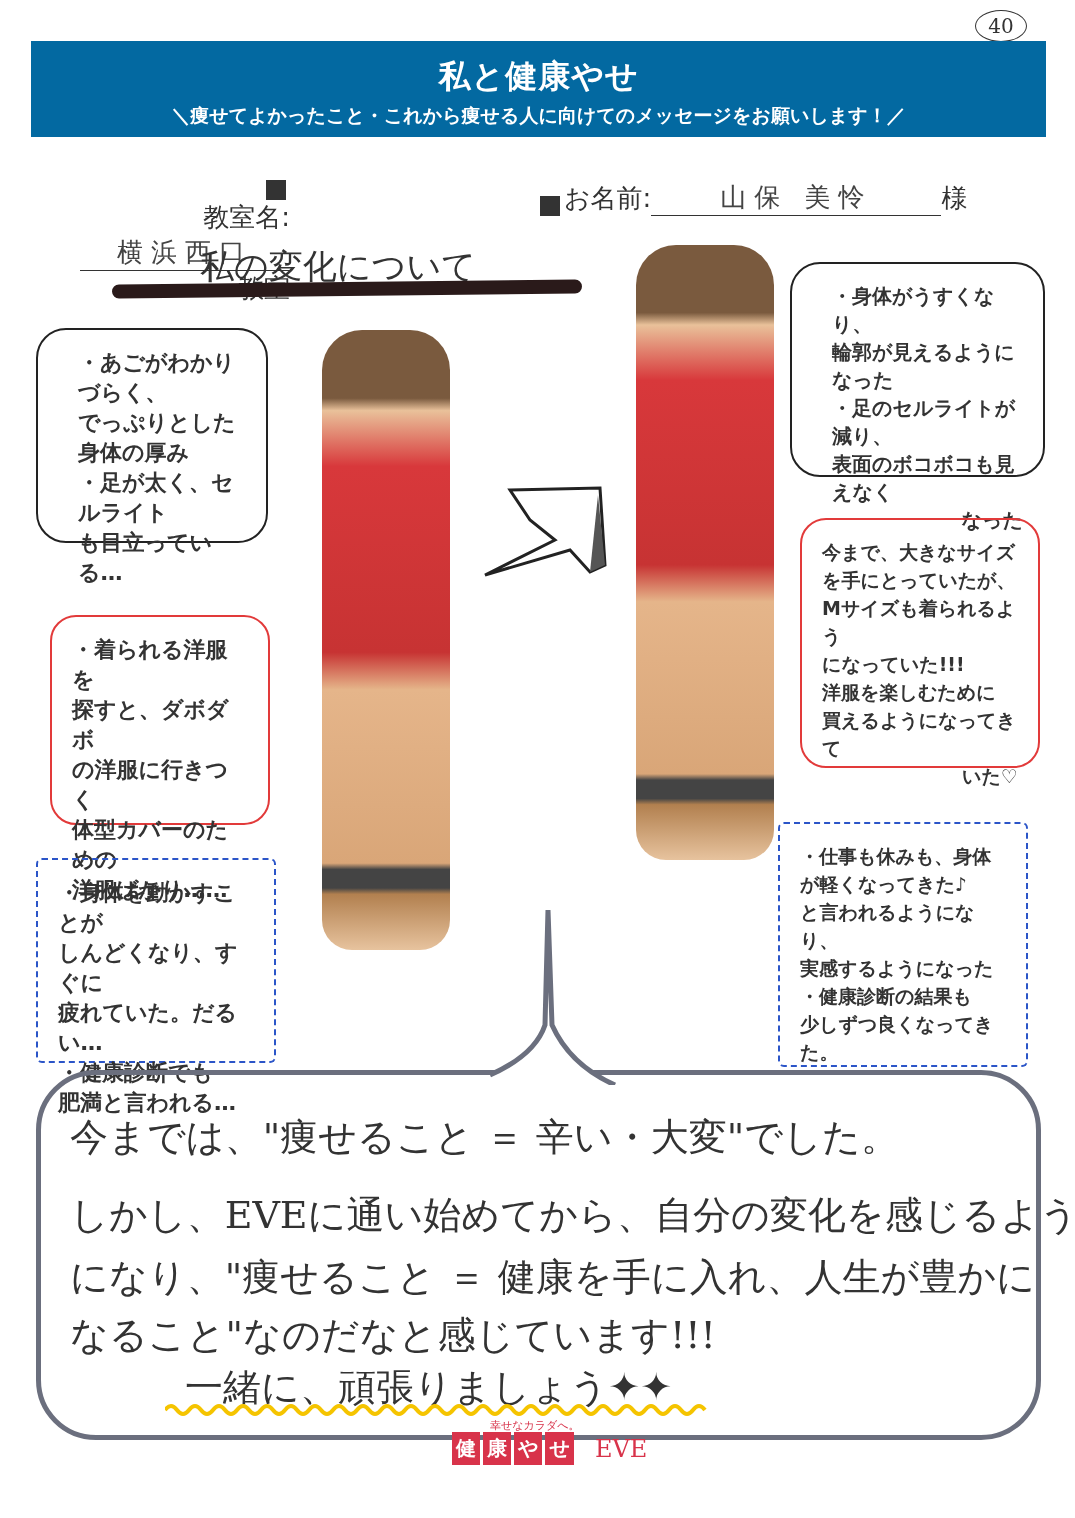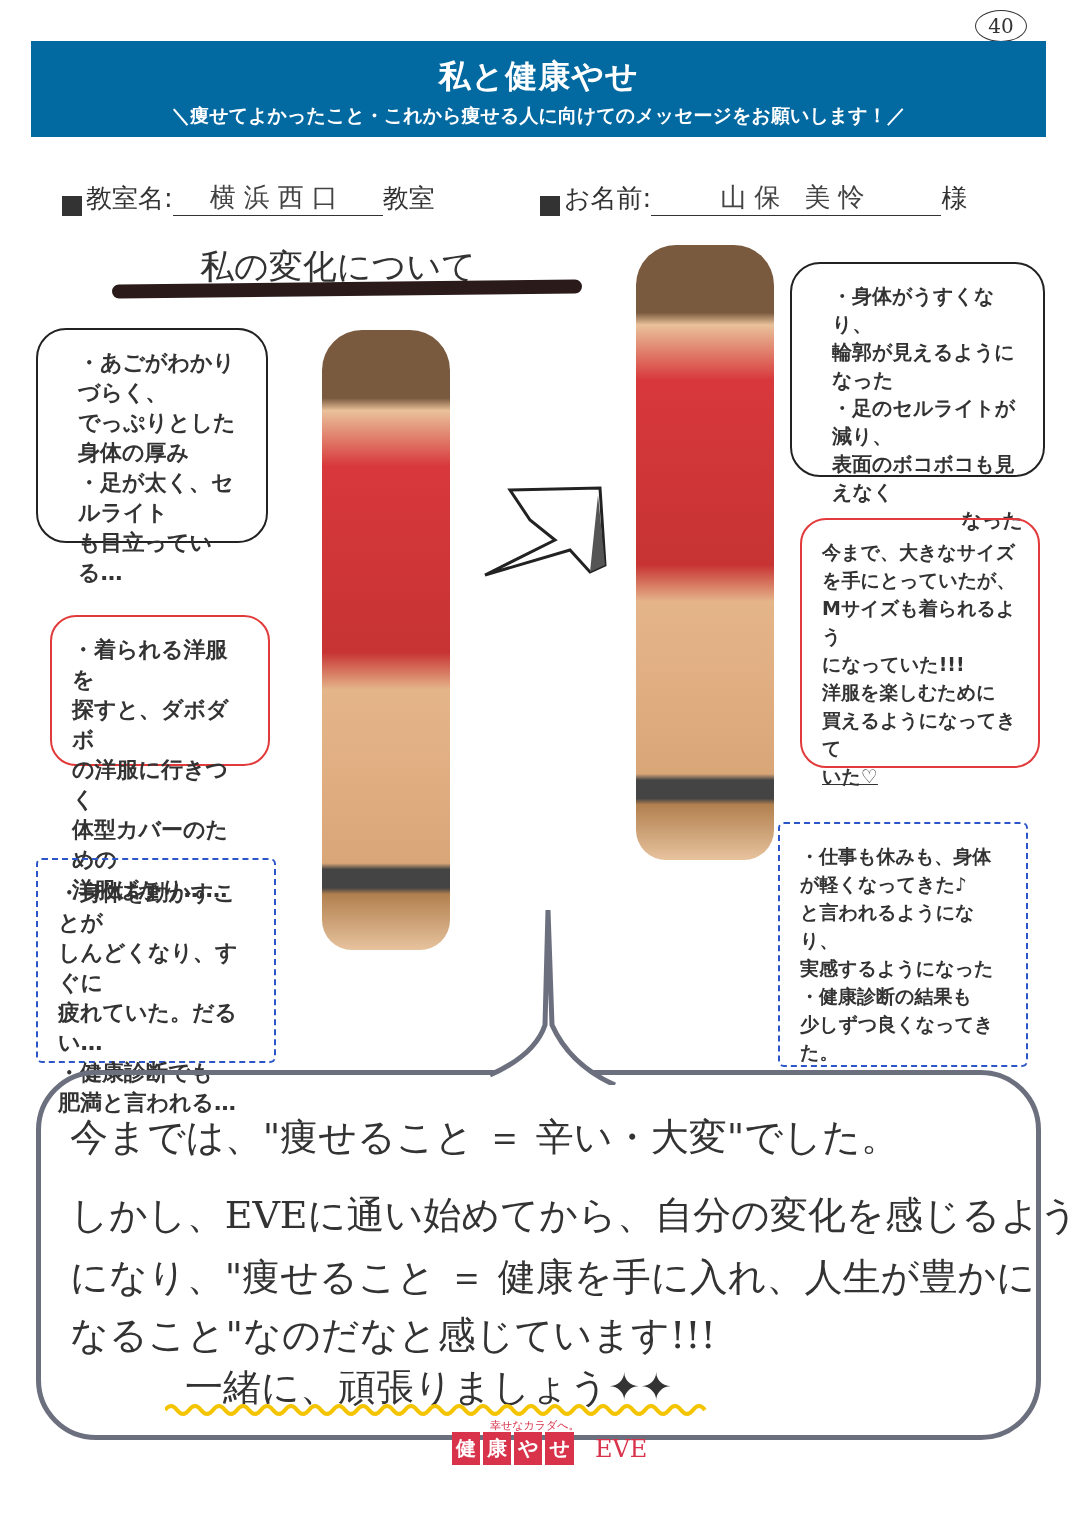"教室名:" div.abs { flex-direction: none -> column; left: 62px -> 80px }
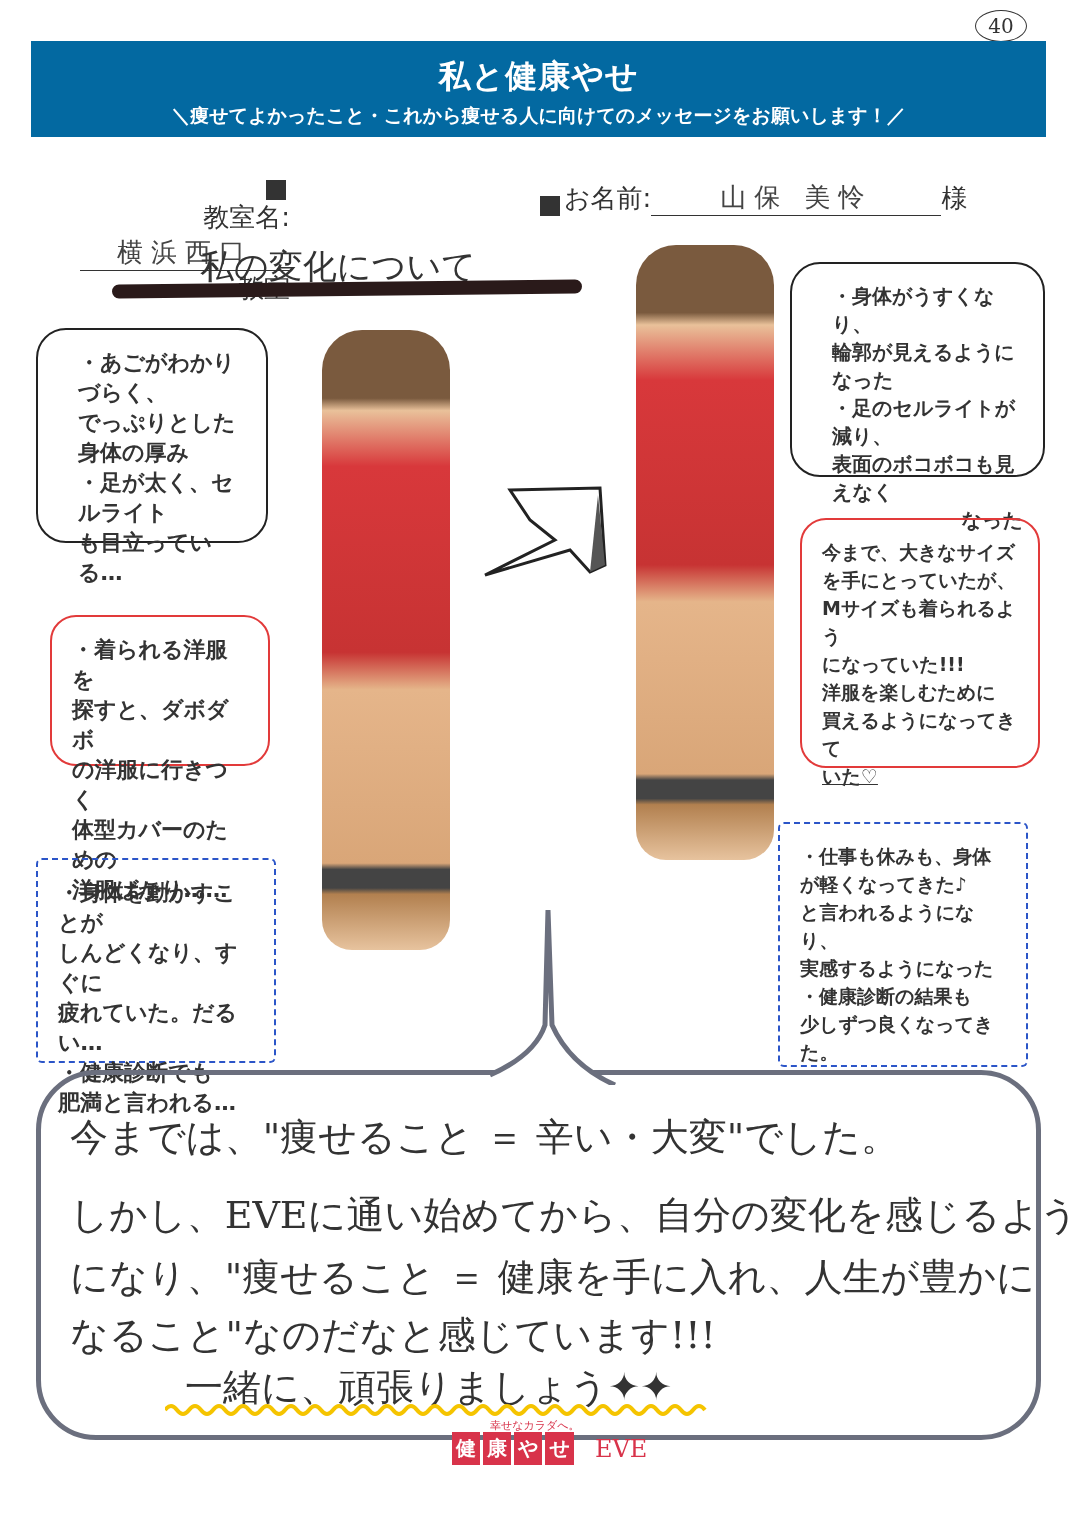"・着られる洋服を" div.box { height: 151px -> 210px }
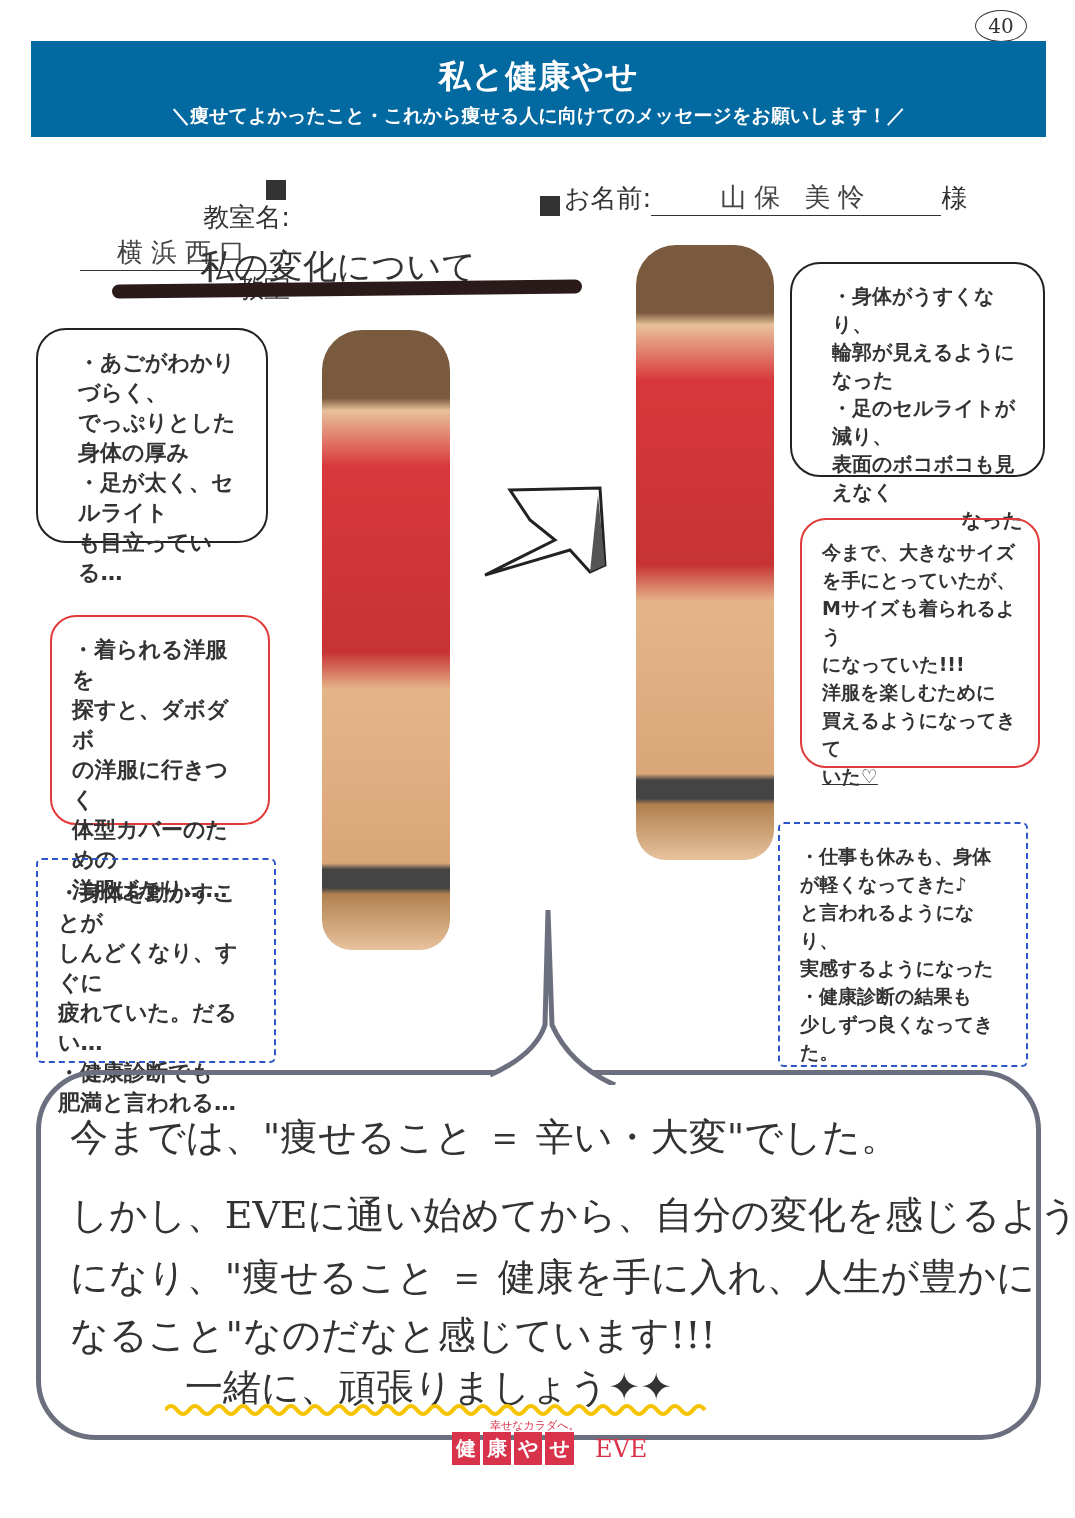"いた♡" p { text-align: left -> right; text-decoration: underline -> none }
